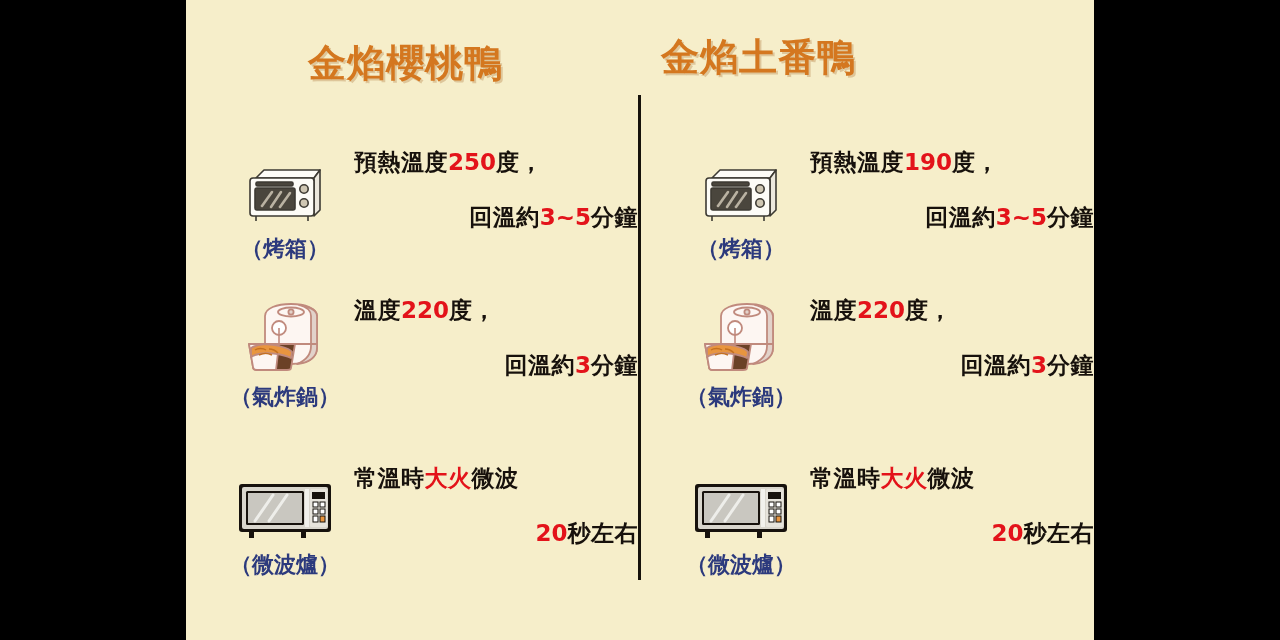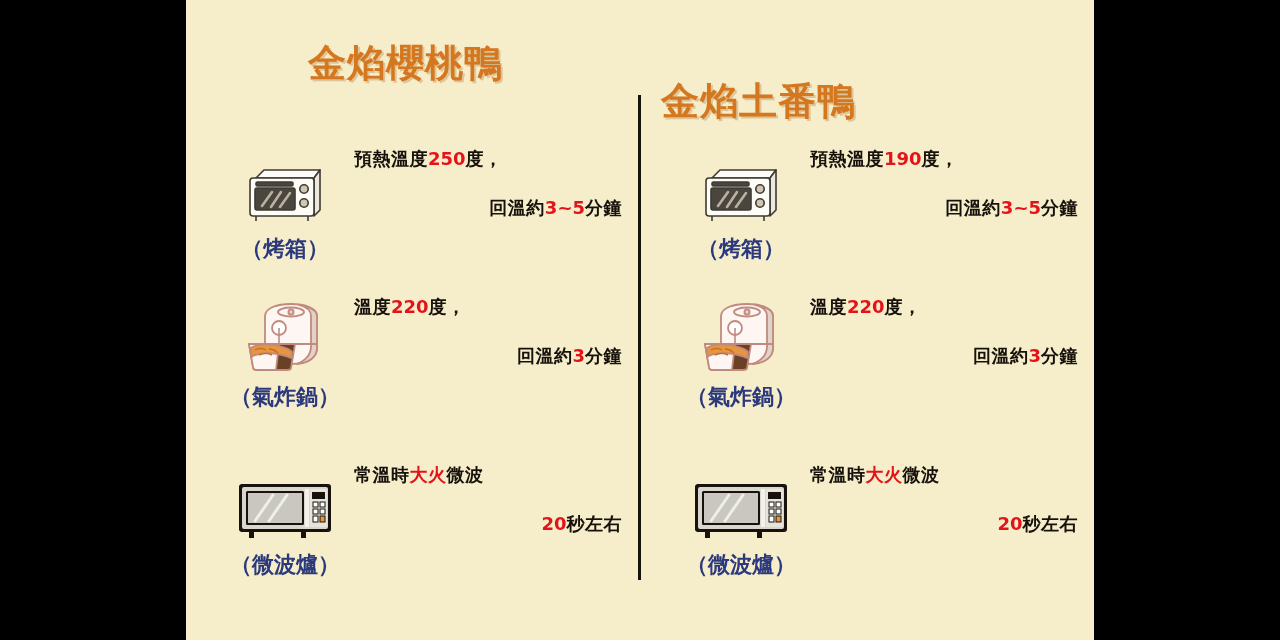"金焰土番鴨" #title-right { margin-top: 44px -> none }
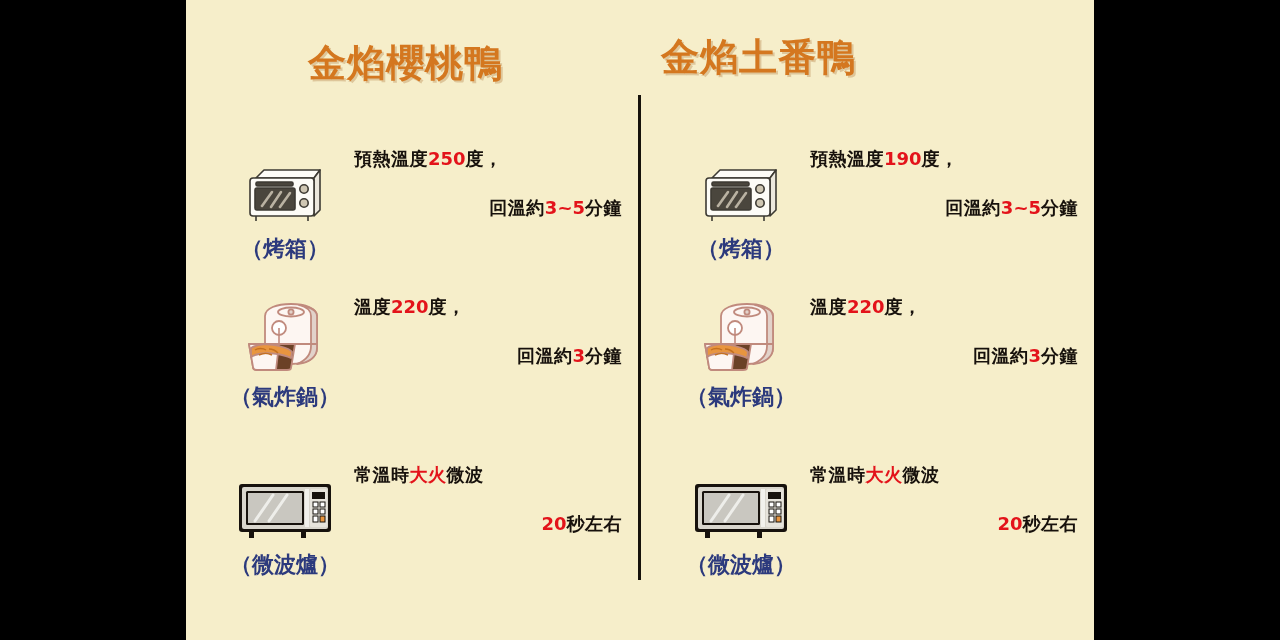"預熱溫度250度，" .line { font-size: 18px -> 23px }
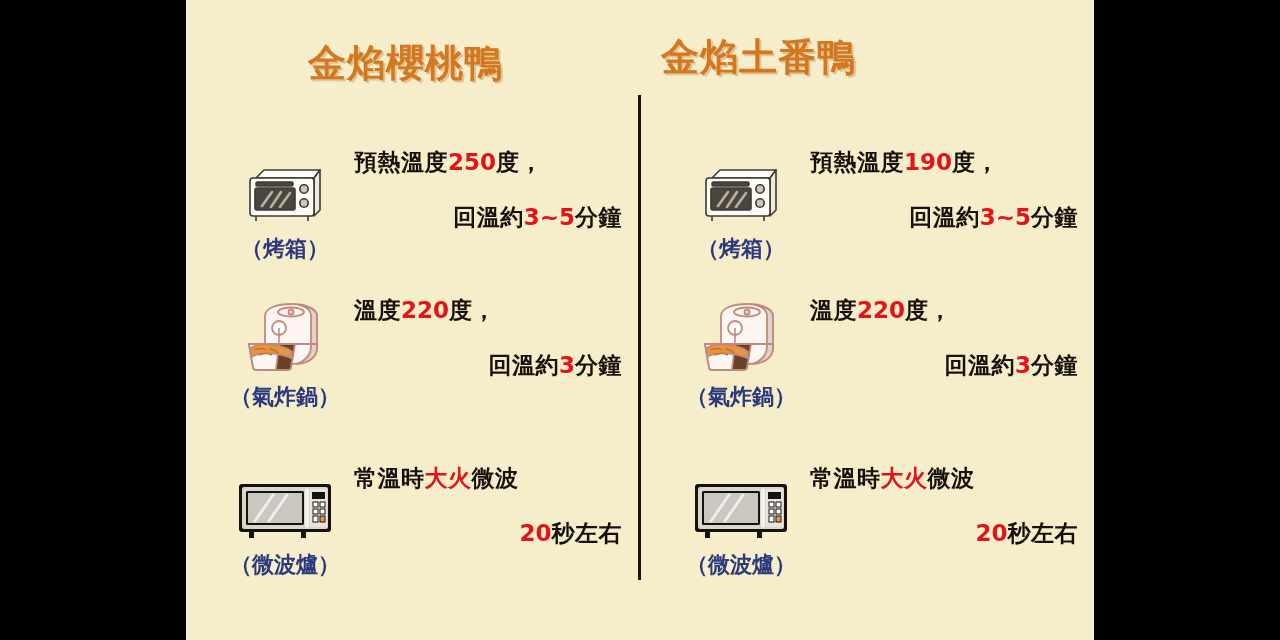"回溫約3~5分鐘" .line.second { padding-right: 16px -> none }
